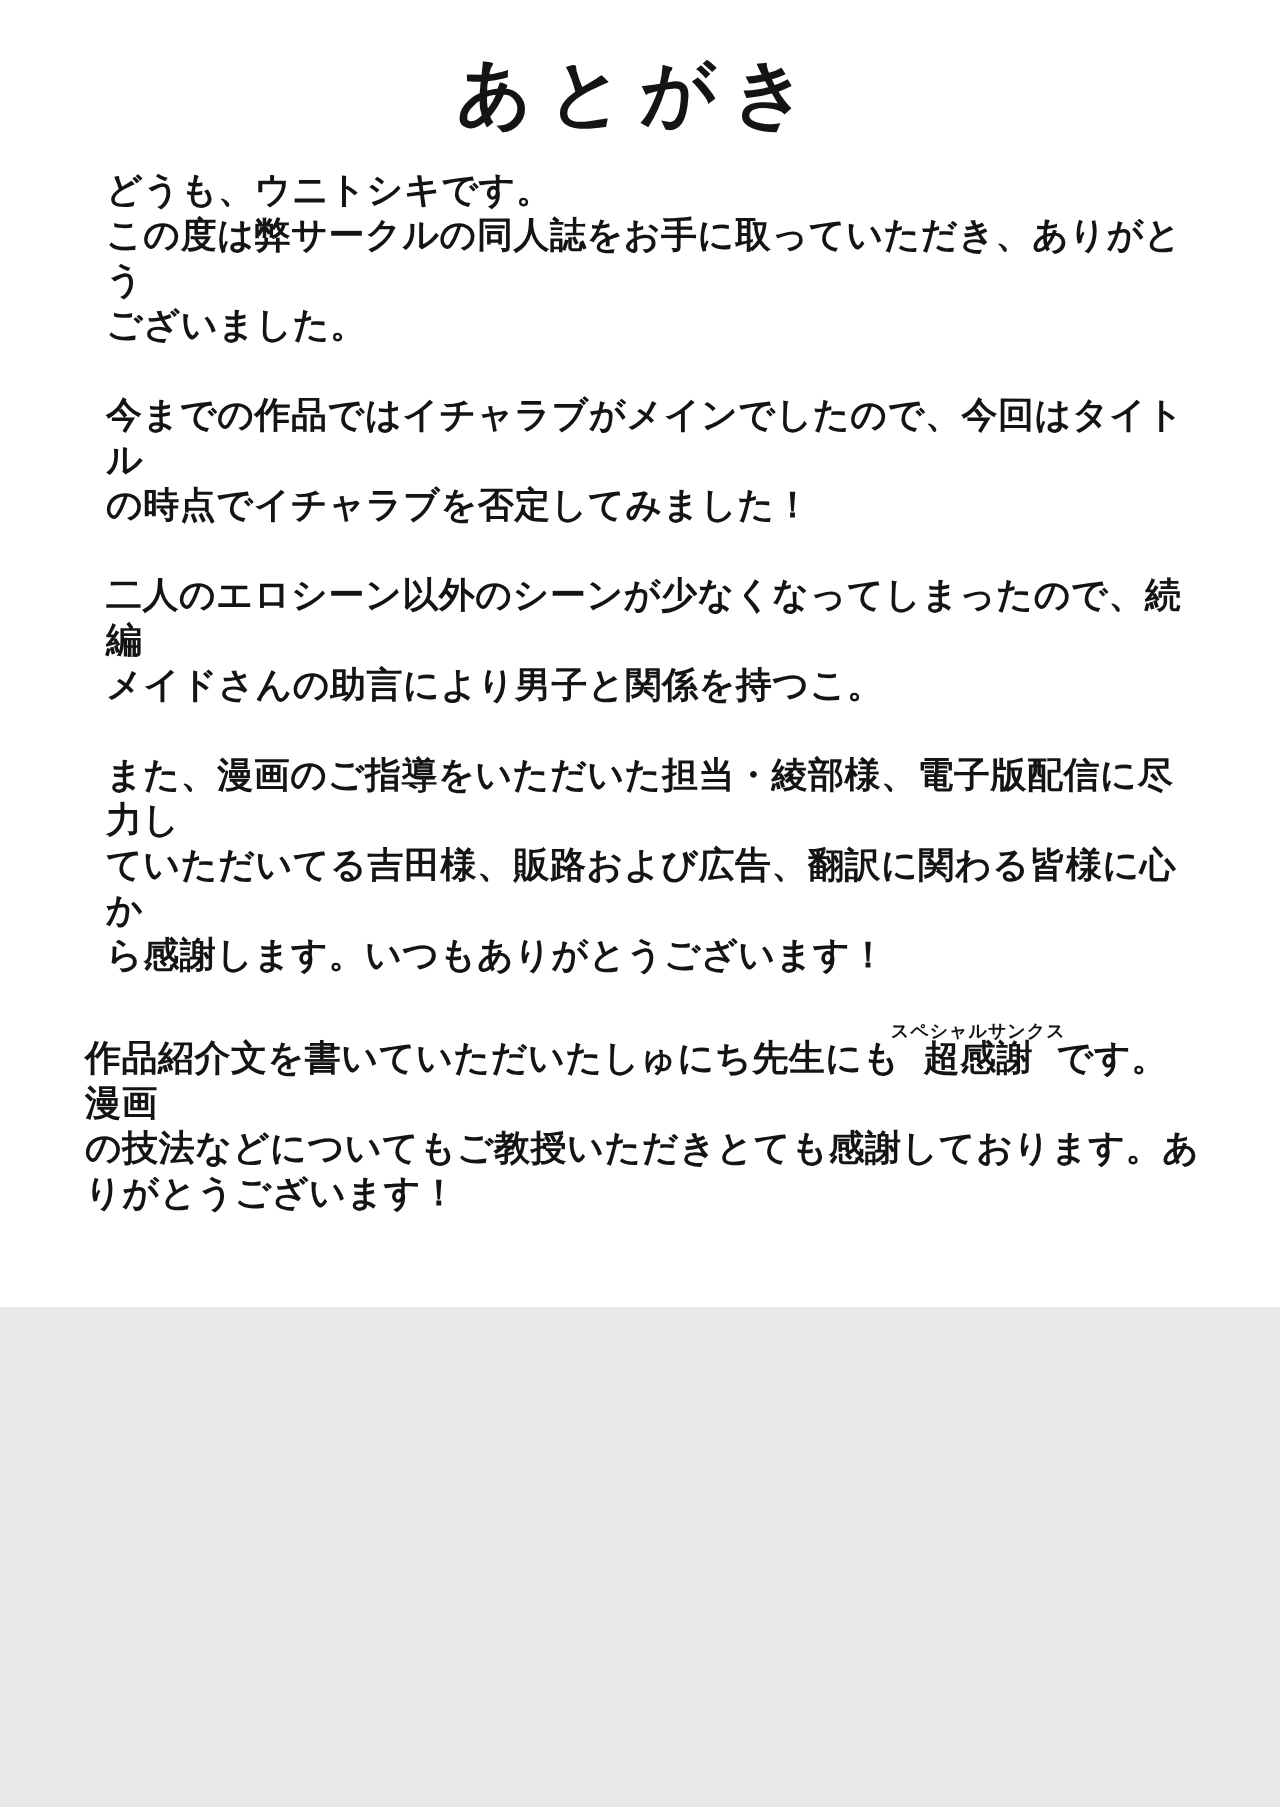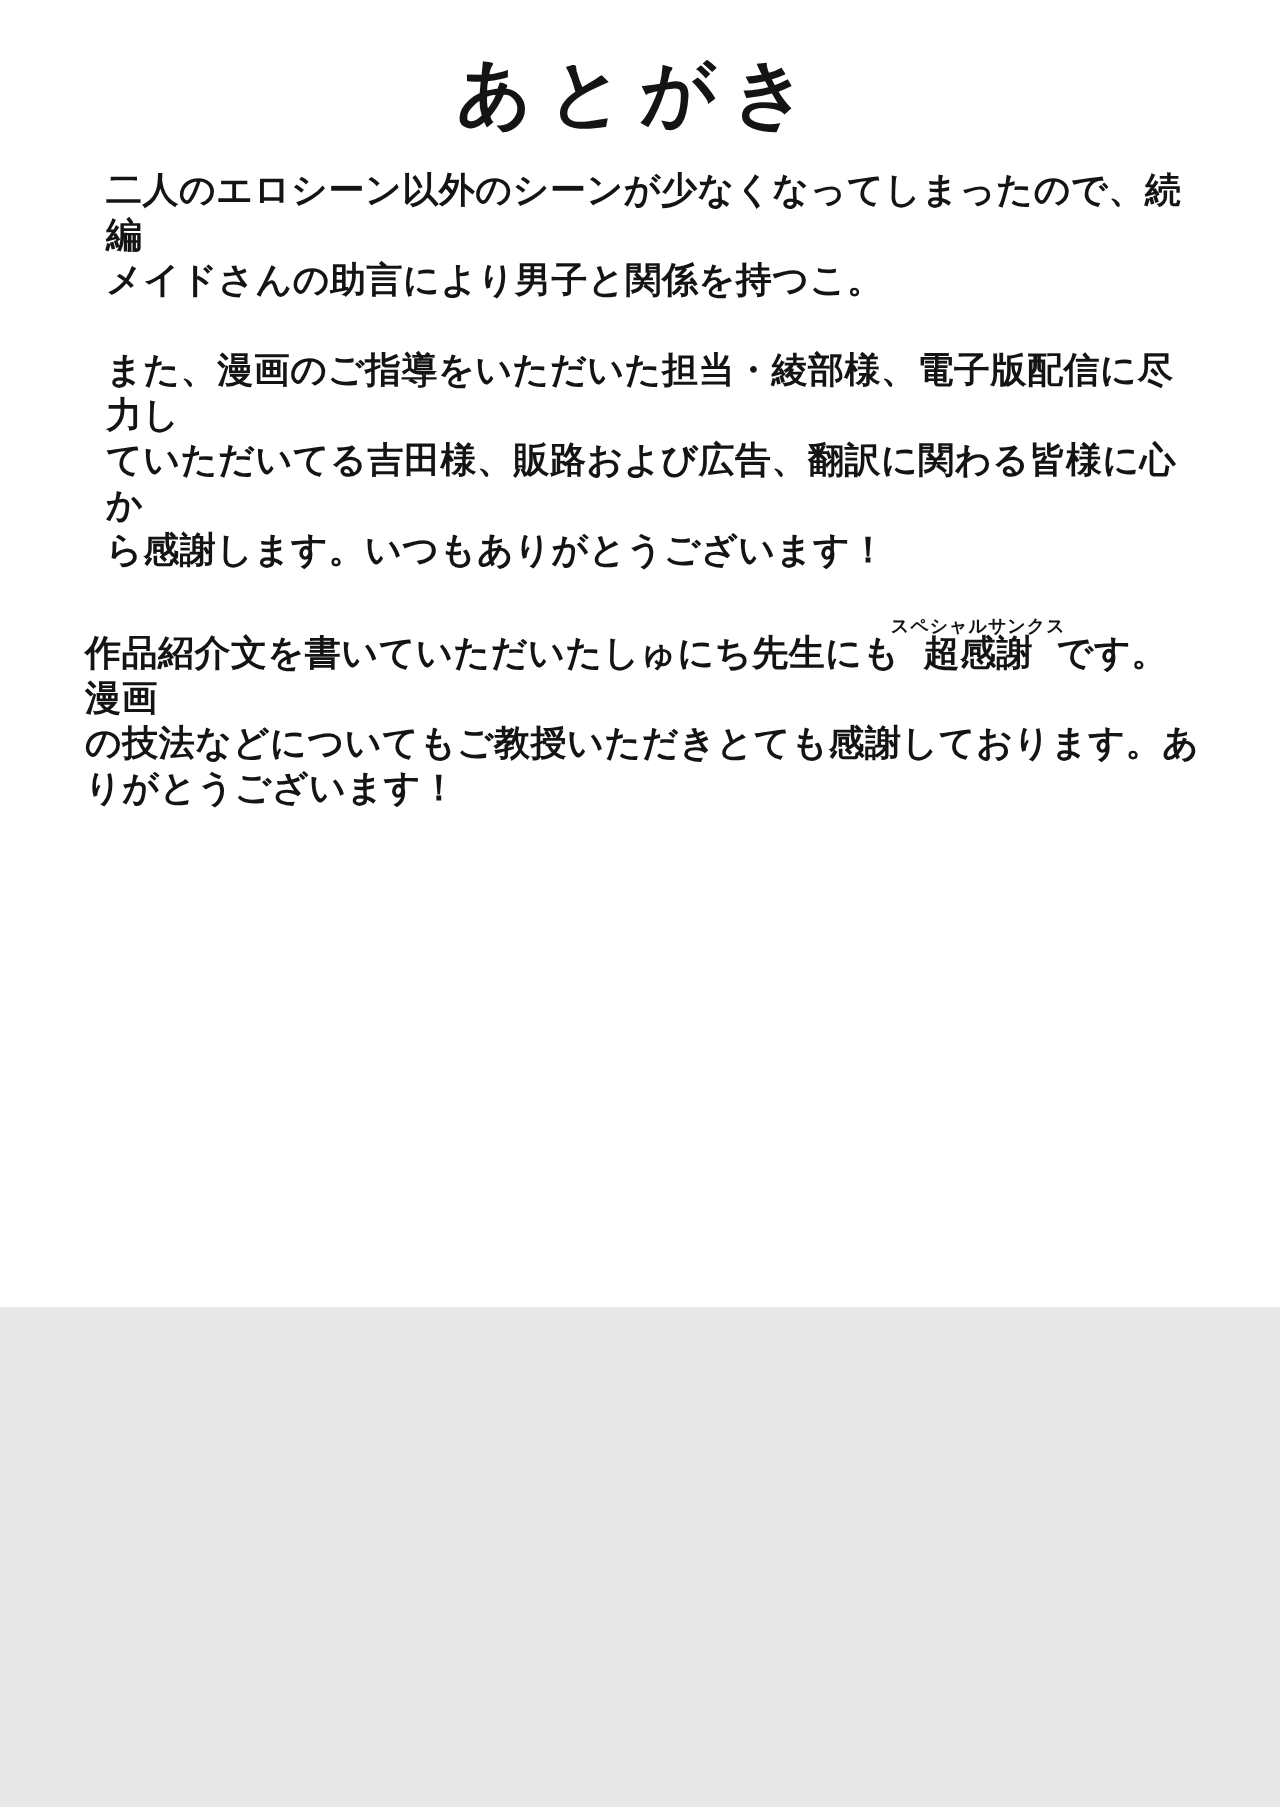"どうも、ウニトシキです。" p.para { html: none -> <p>どうも、ウニトシキです。 この度は弊サークルの同人誌をお手に取っていただき、ありがとう ございました。</p> }
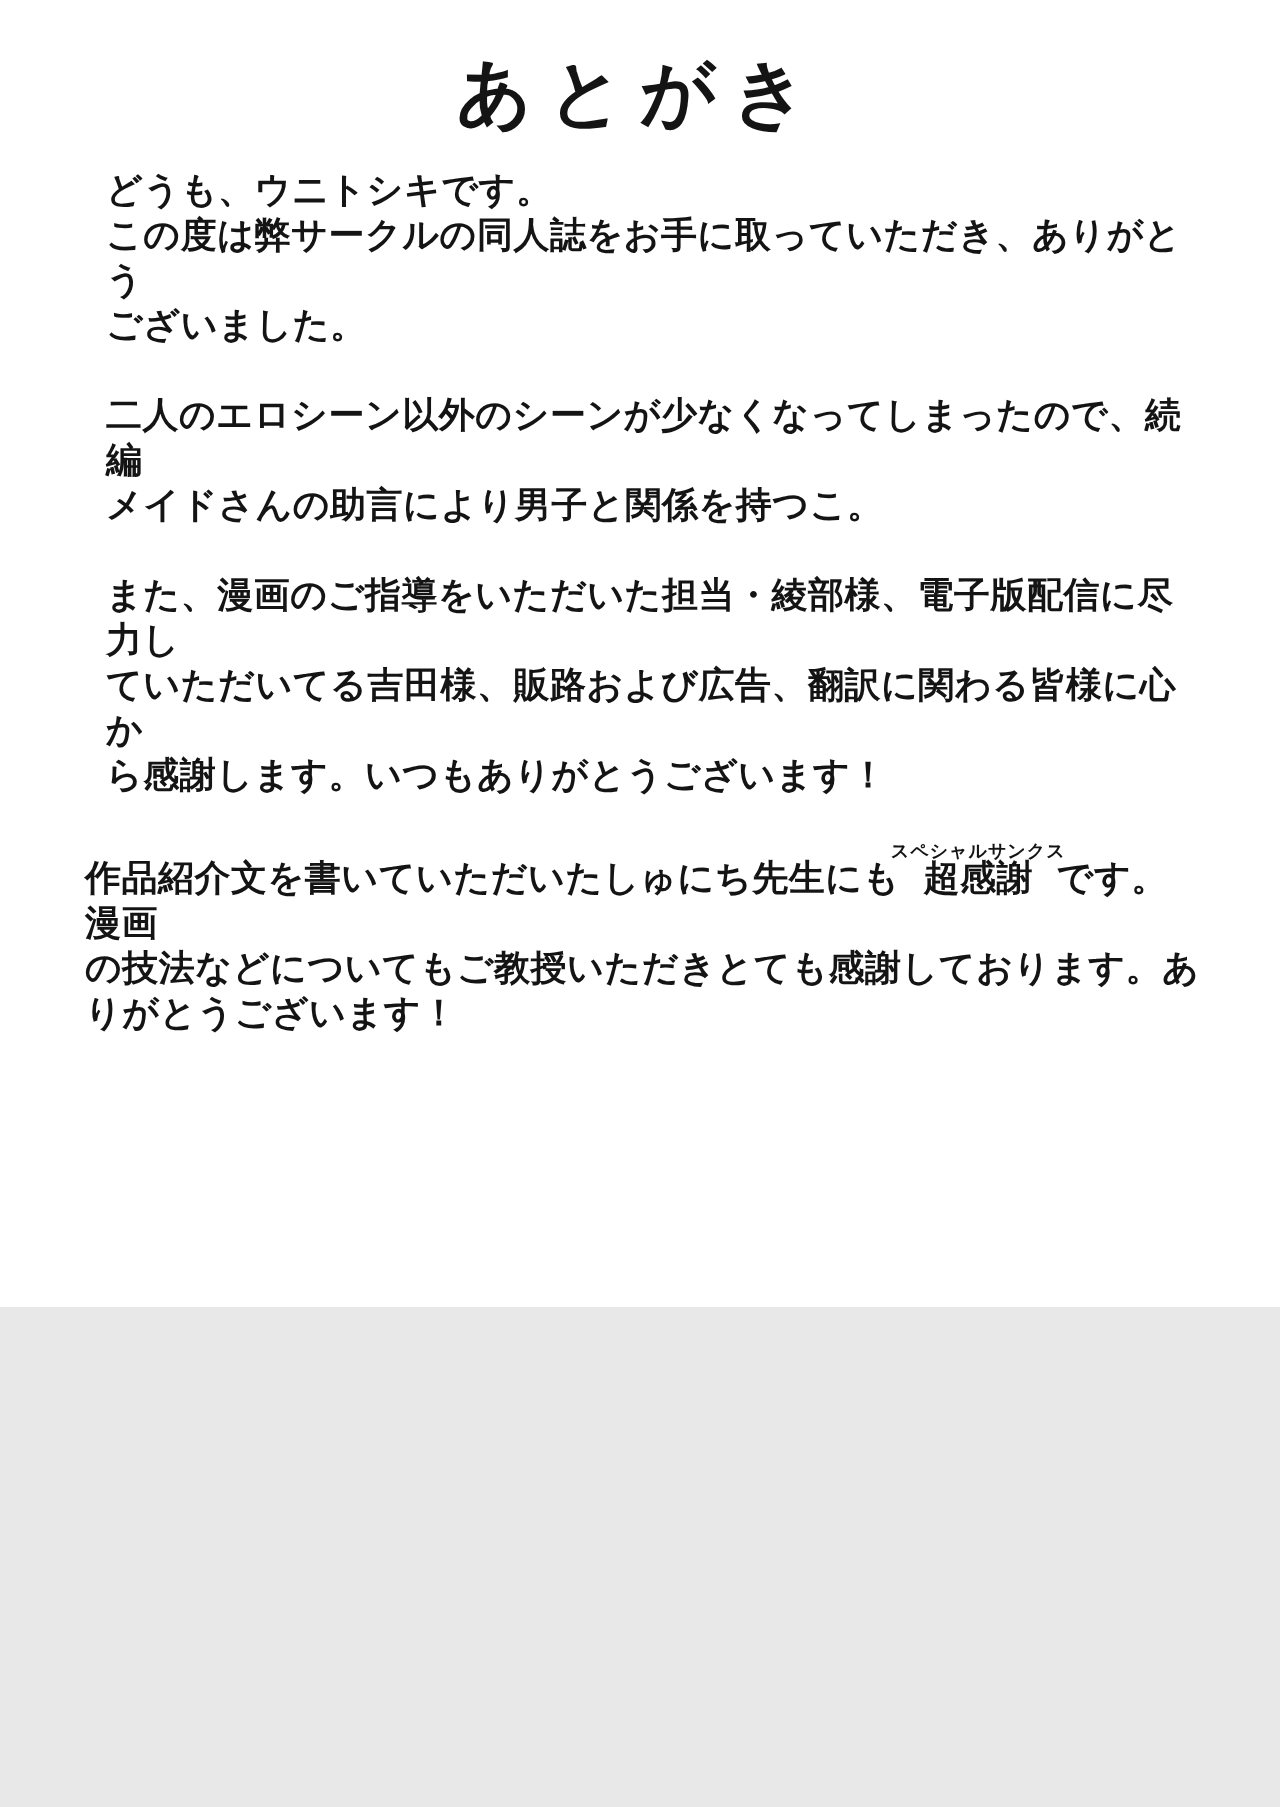"今までの作品ではイチャラブがメインでしたので、今回はタイトル" p.para { html: none -> <p>今までの作品ではイチャラブがメインでしたので、今回はタイトル の時点でイチャラブを否定してみました！</p> }
